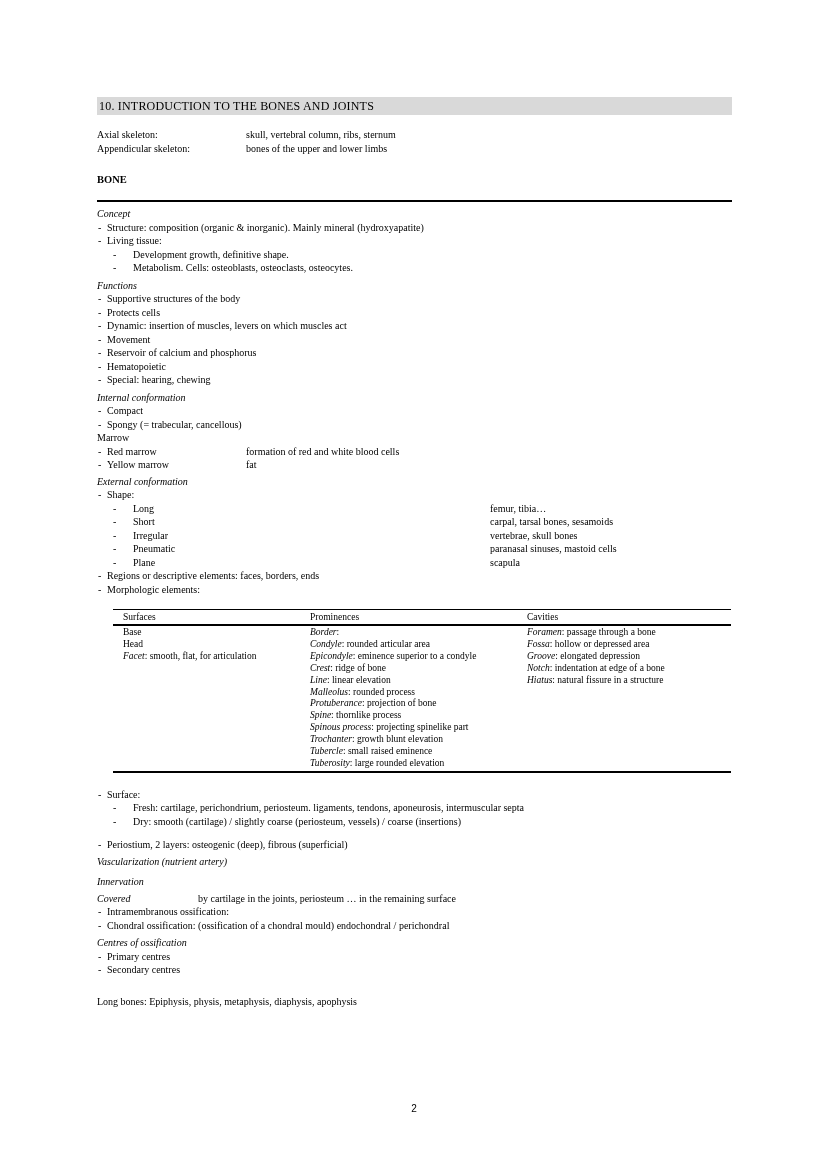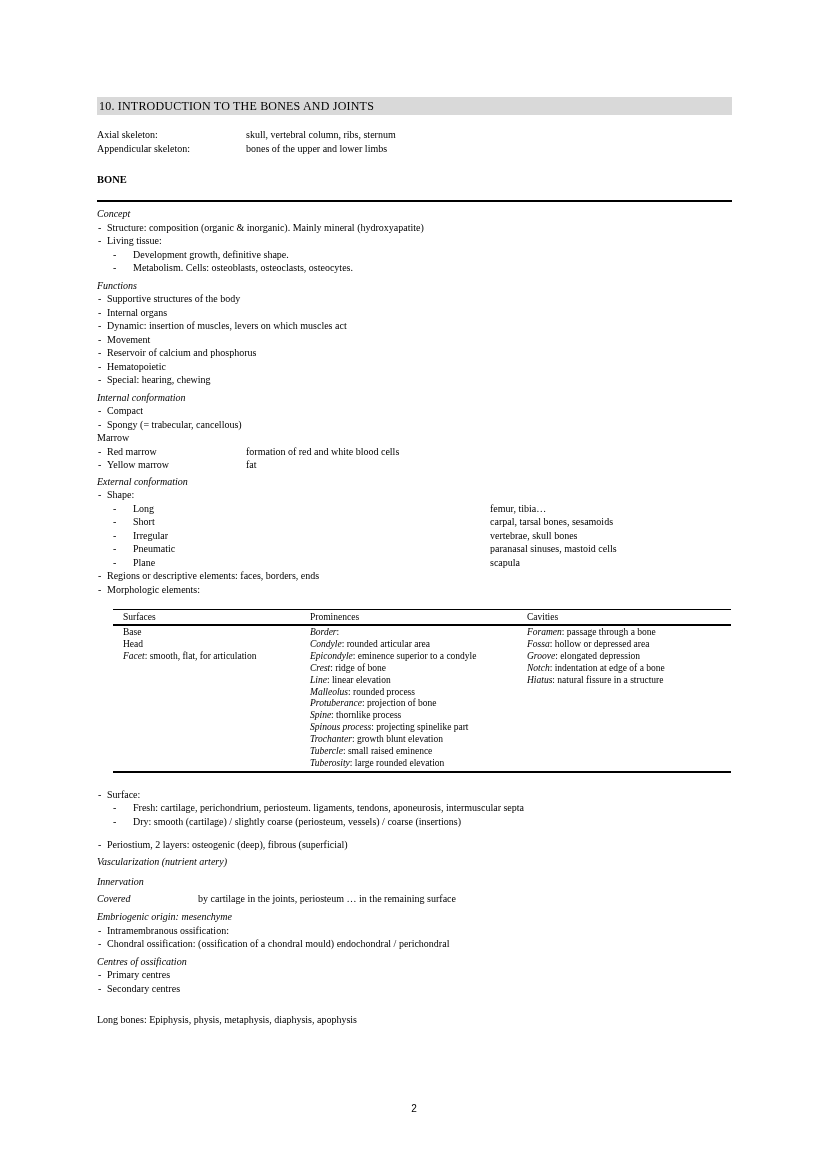"Internal organs" span { text: Internal organs -> Protects cells }
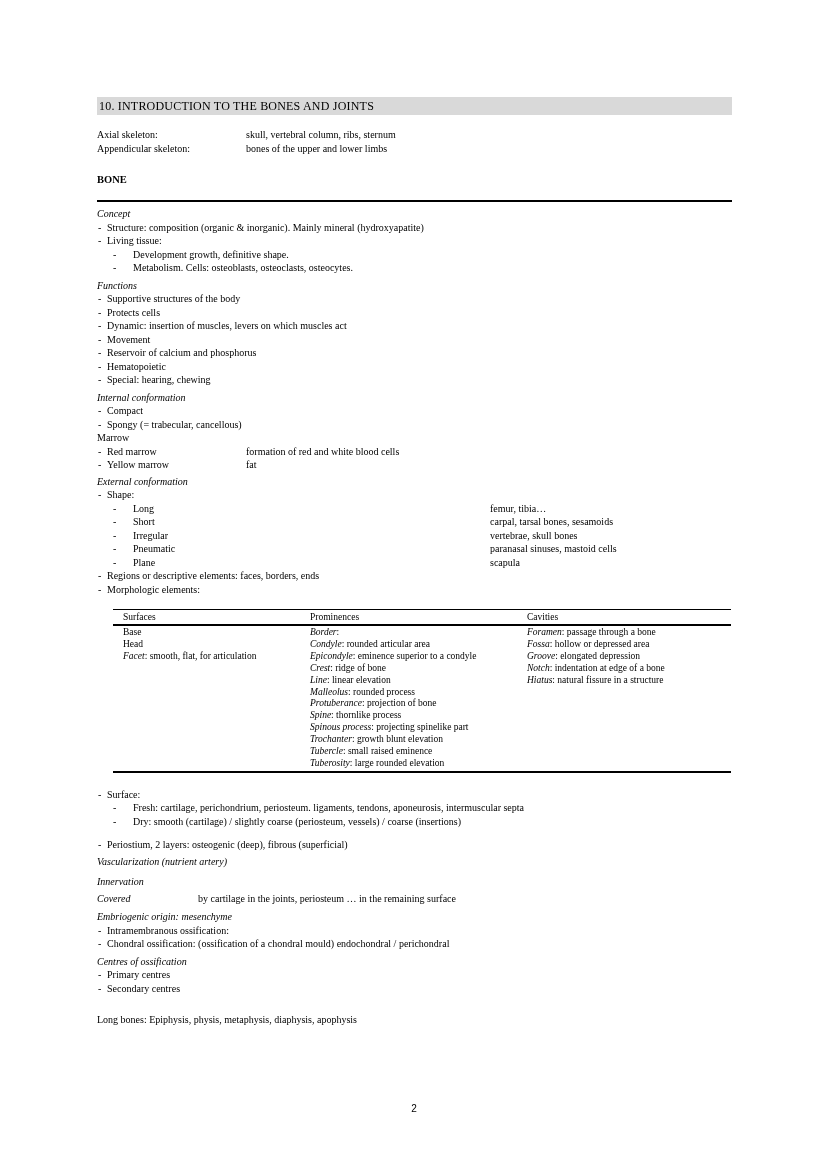"Embriogenic origin: mesenchyme" div.ih { html: <div>Embriogenic origin: mesenchyme</div> -> none }
